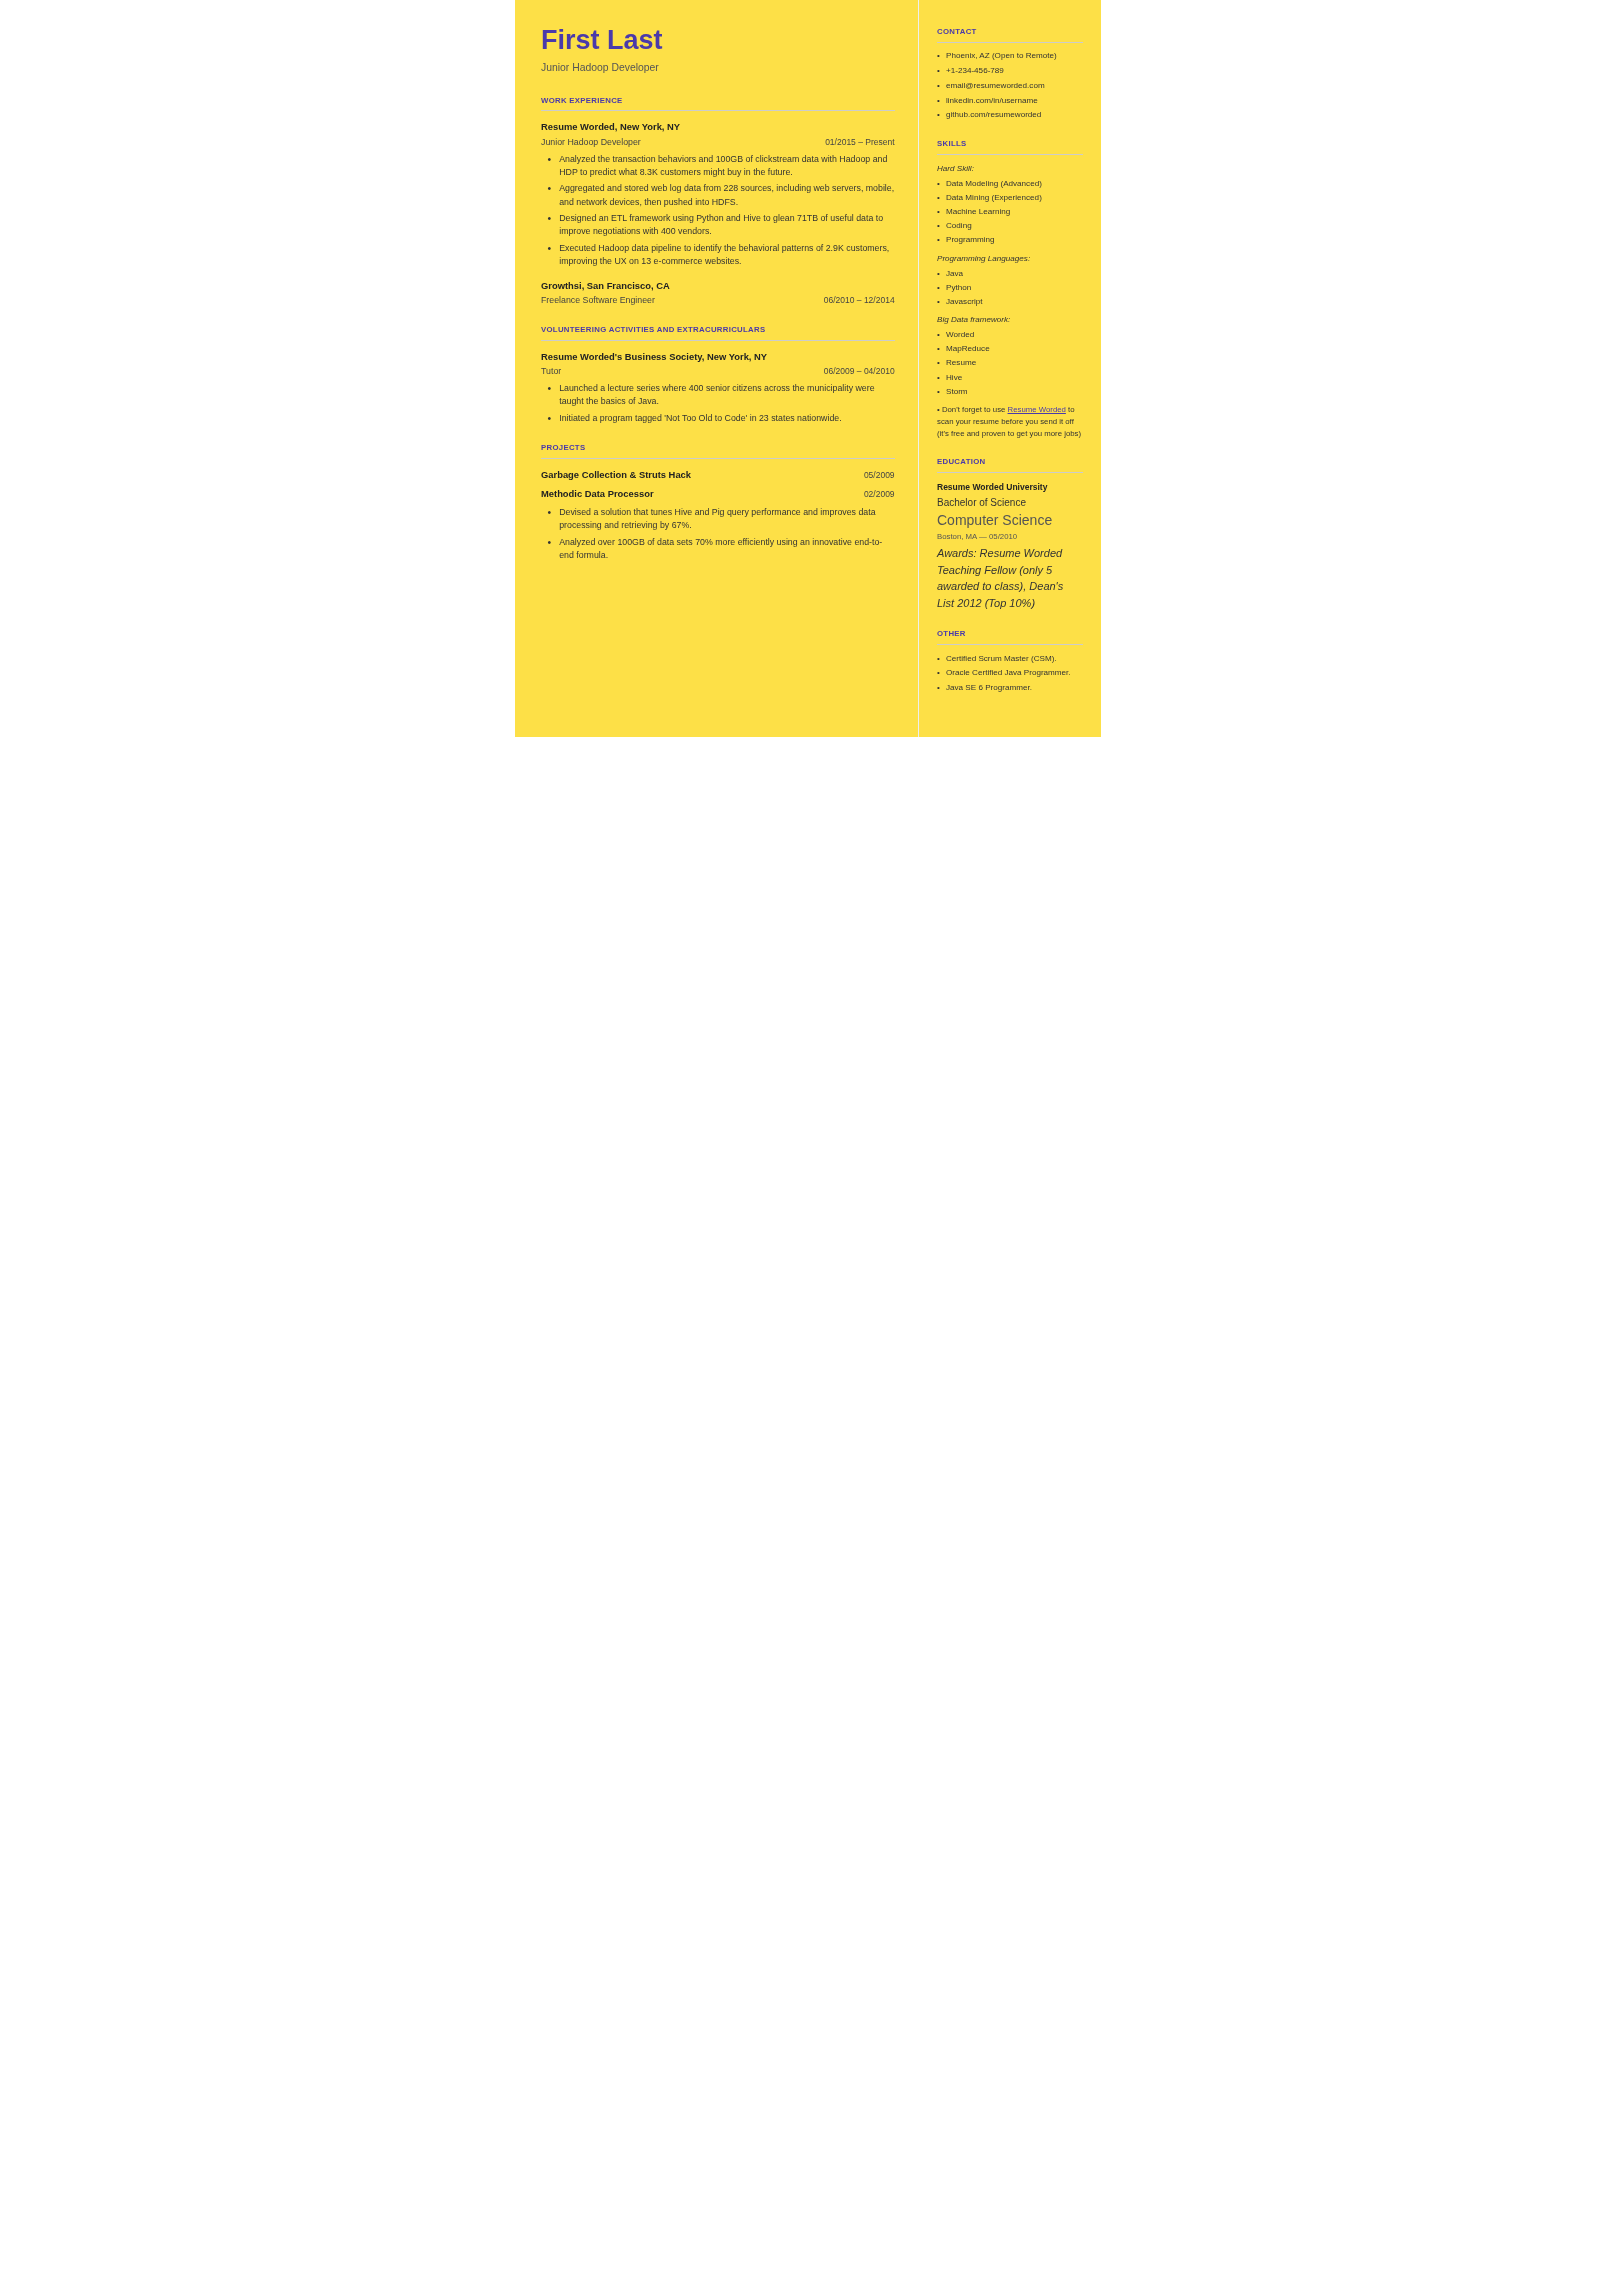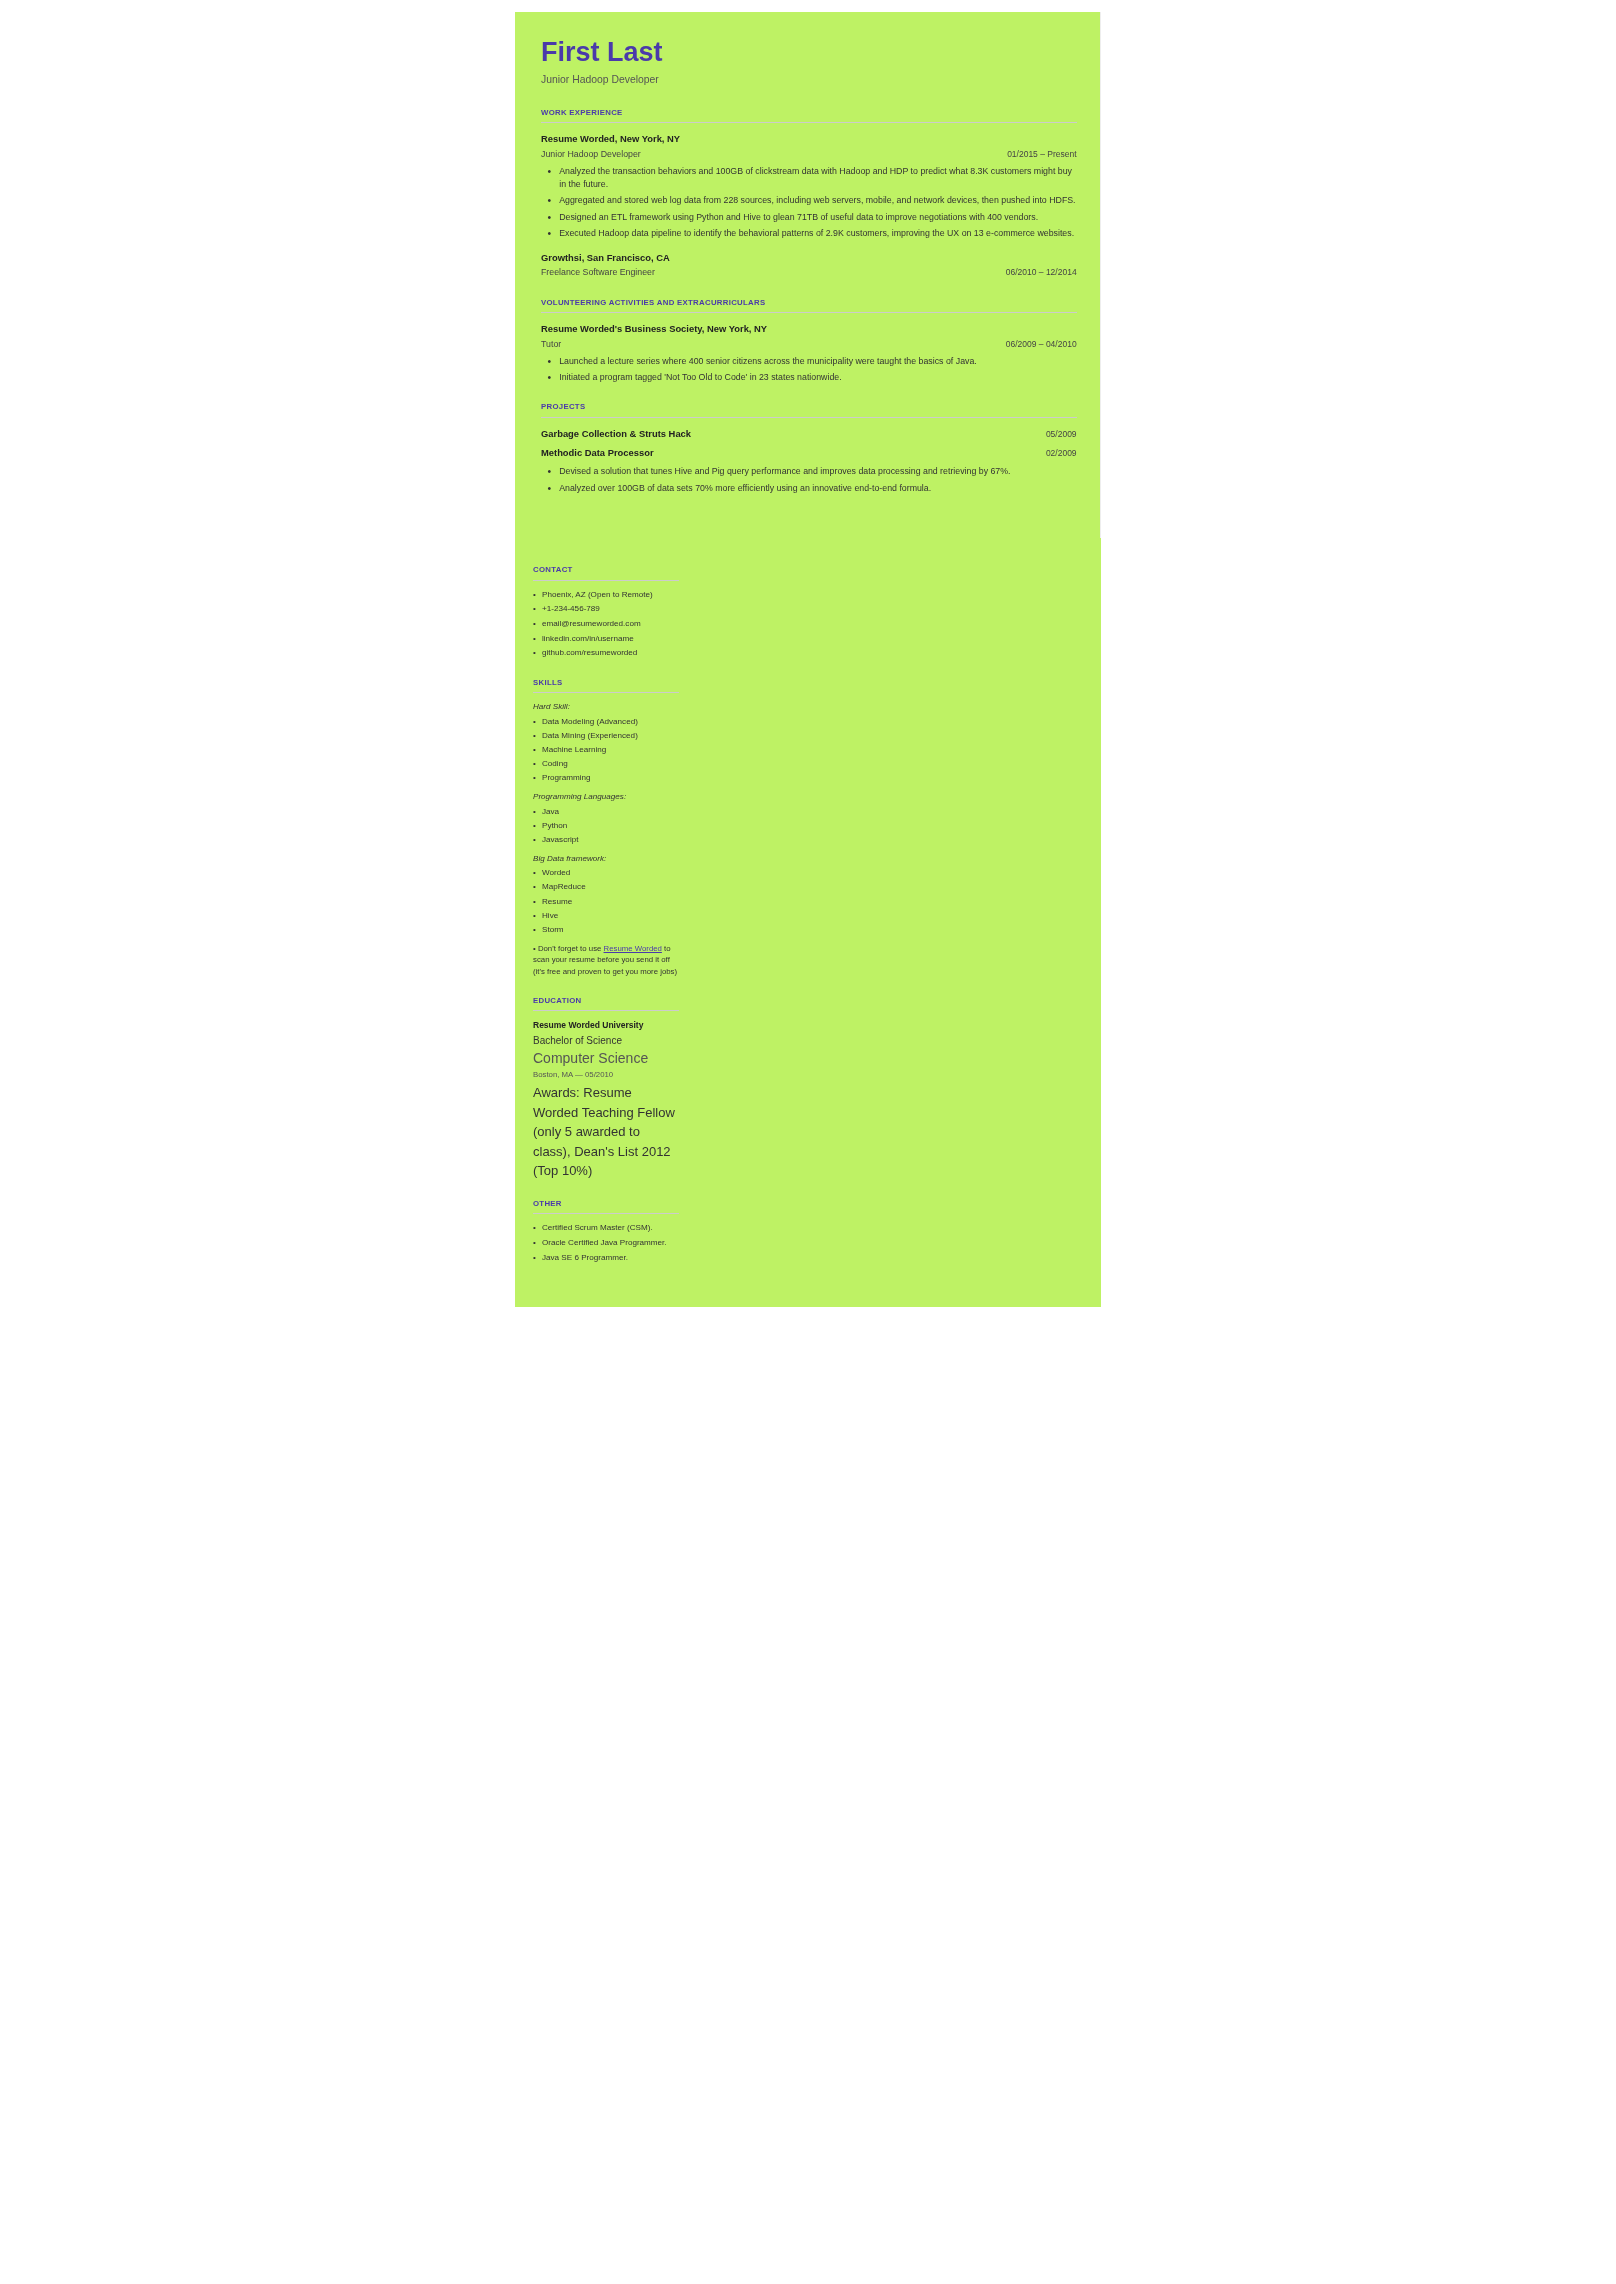"First Last" .page { background: #bef264 -> #fde047; flex-direction: column -> none; margin: 12px auto -> 0 auto }
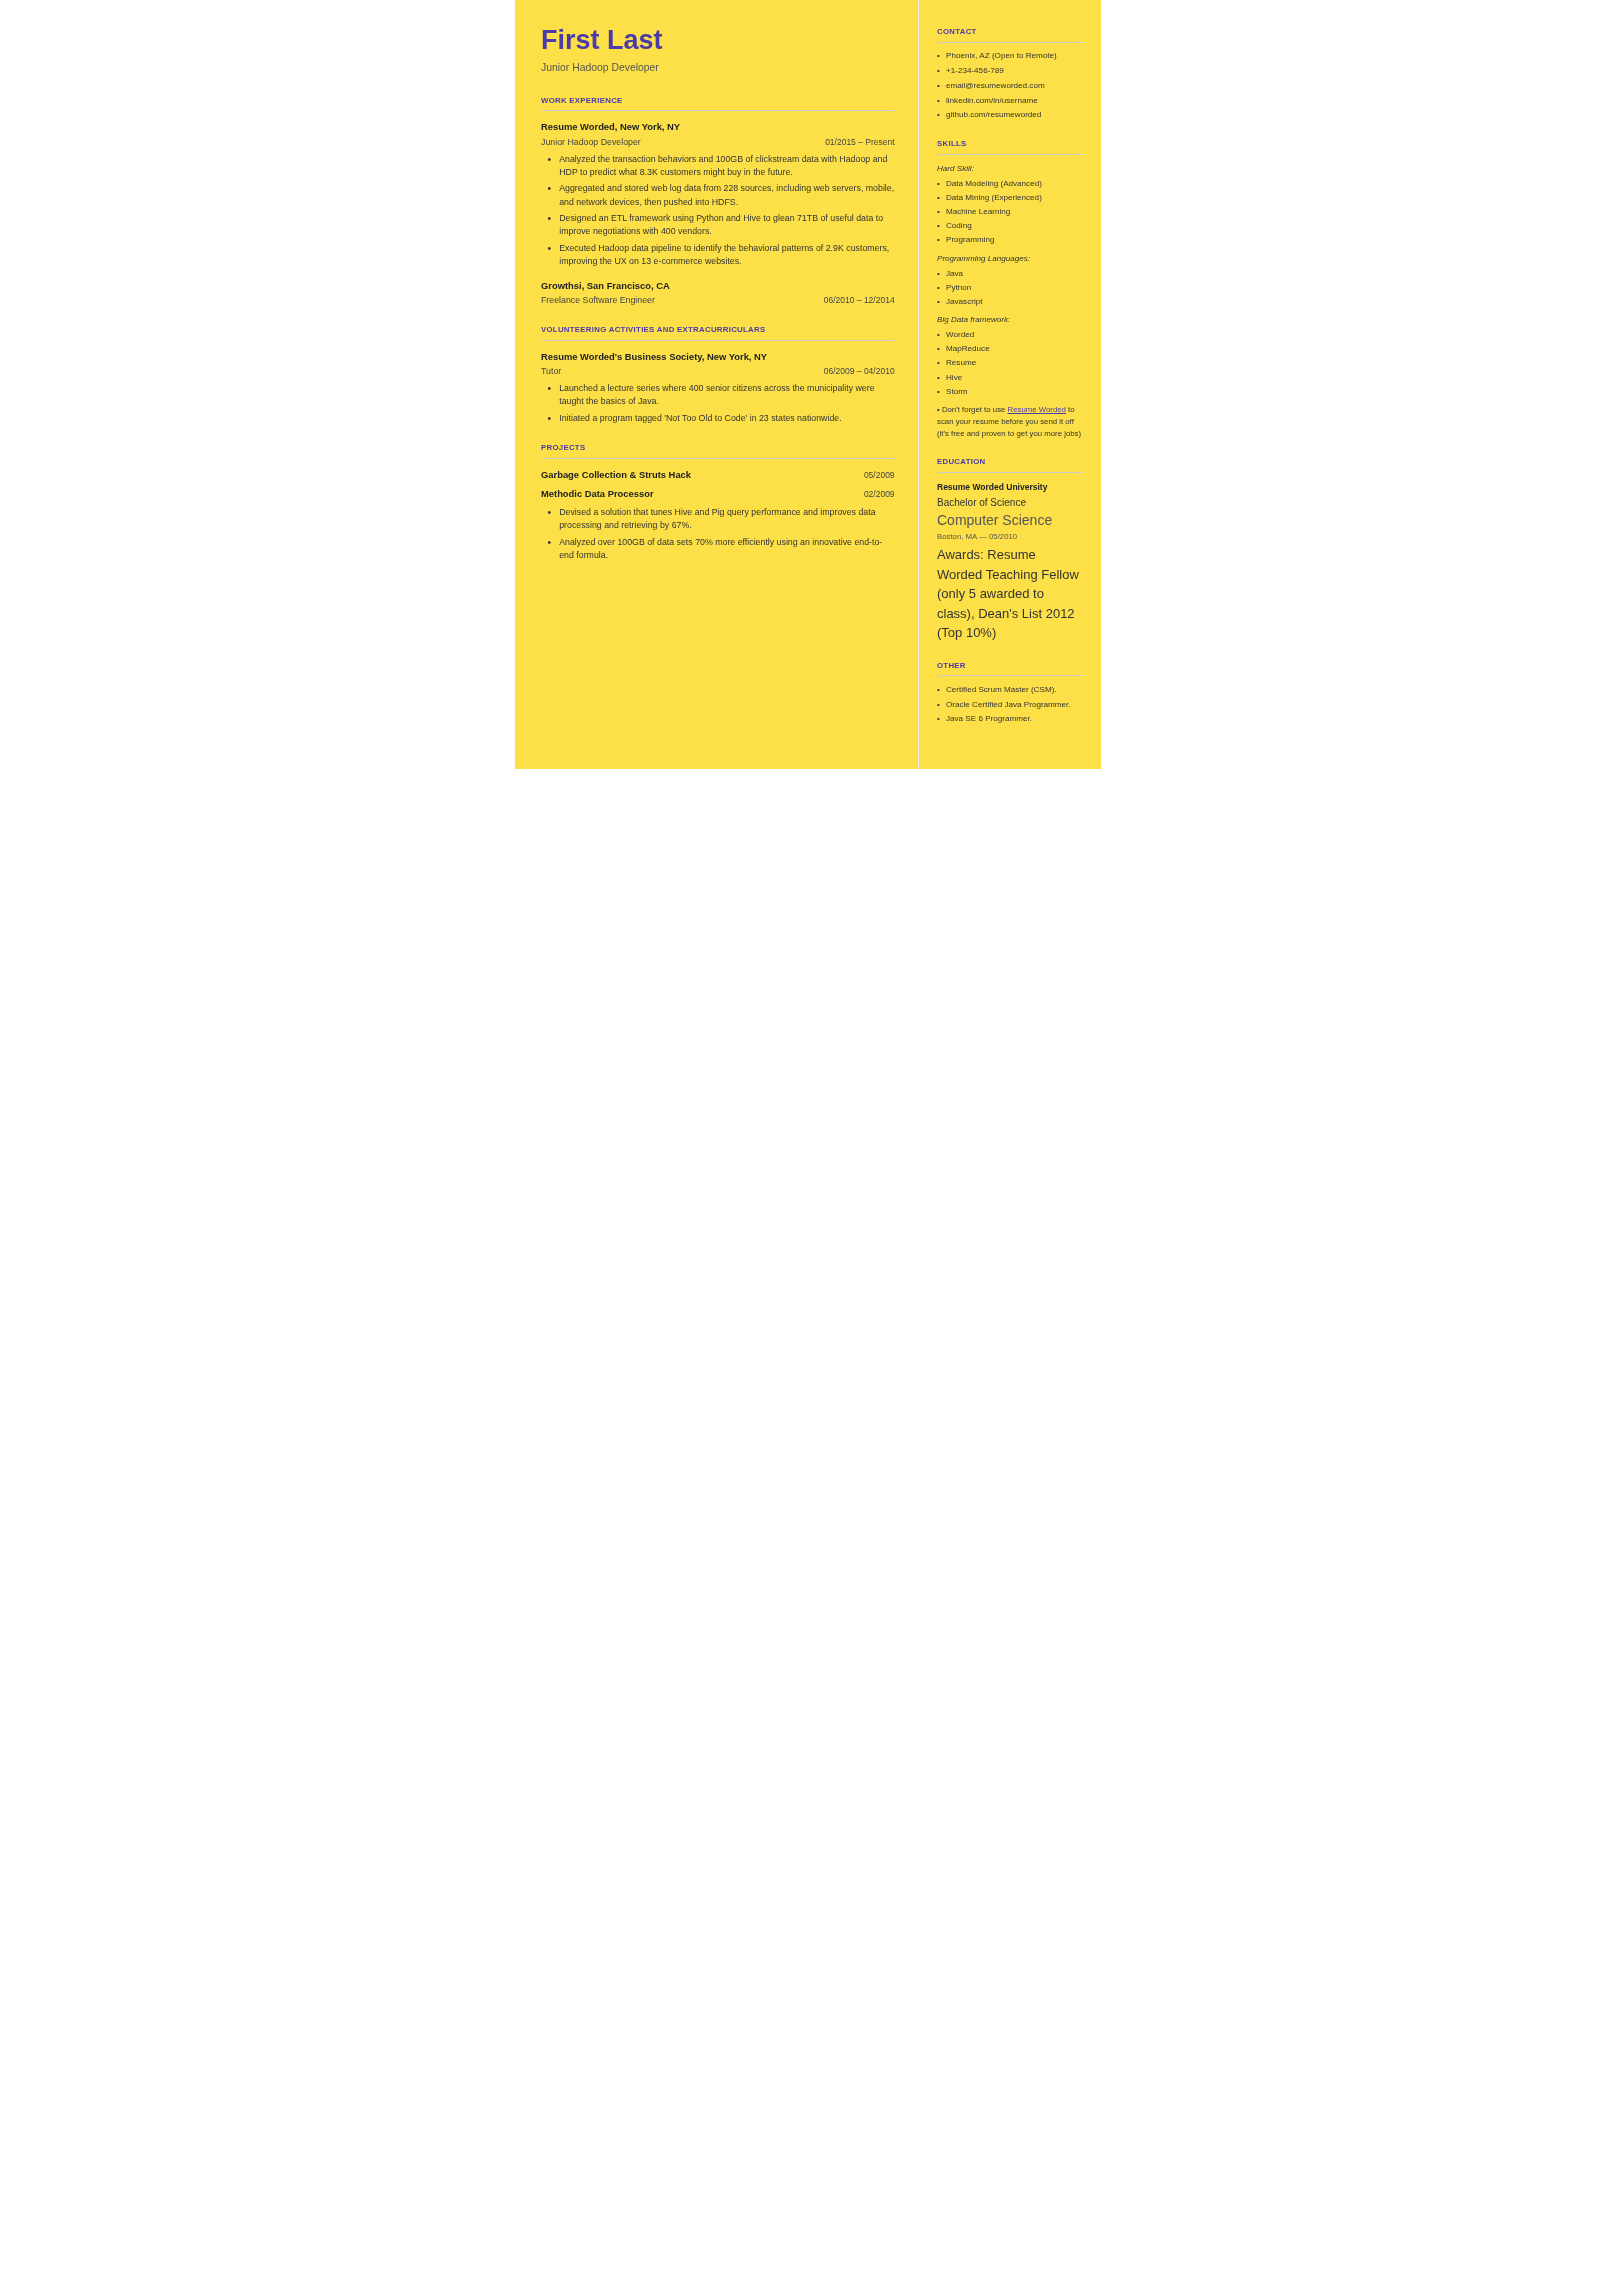"Awards: Resume Worded Teaching Fellow" .edu-awards { font-size: 13px -> 11px; font-style: none -> italic }
